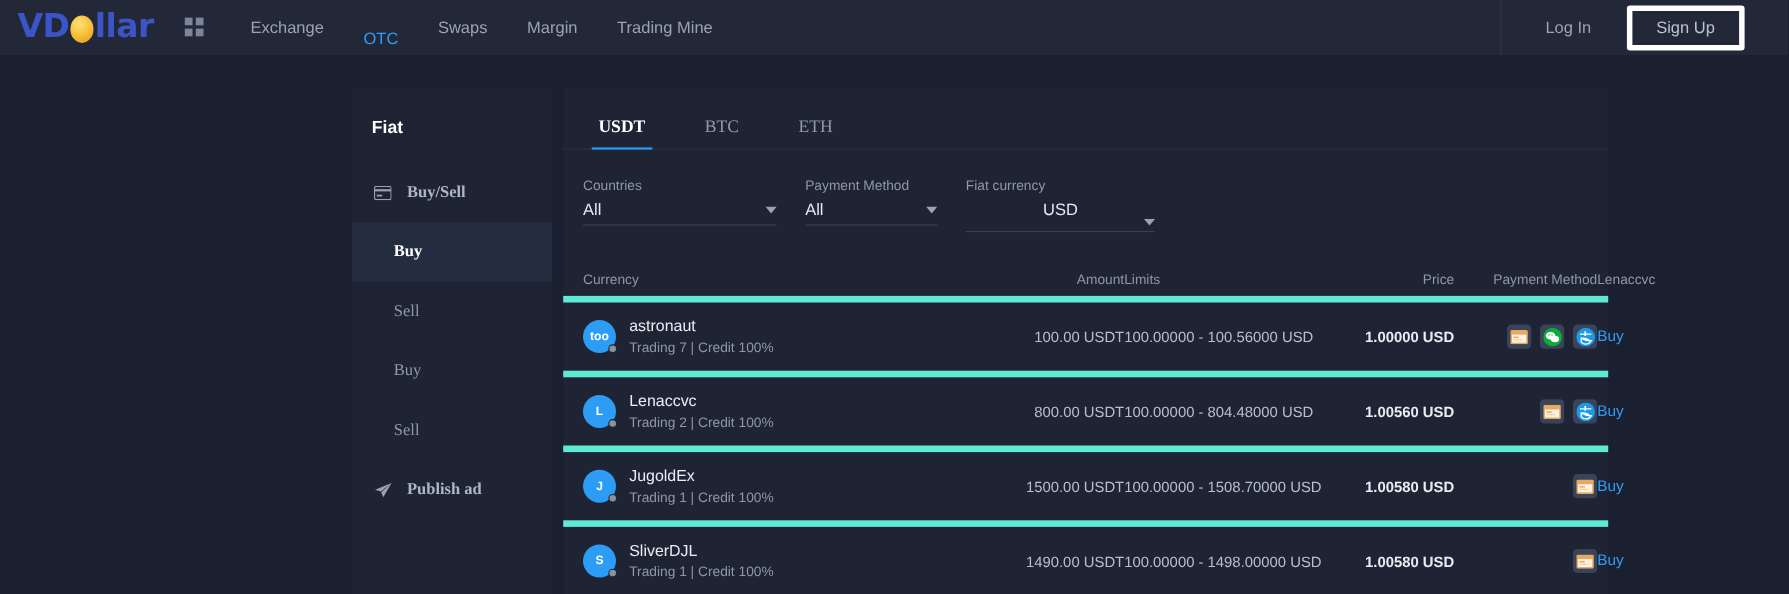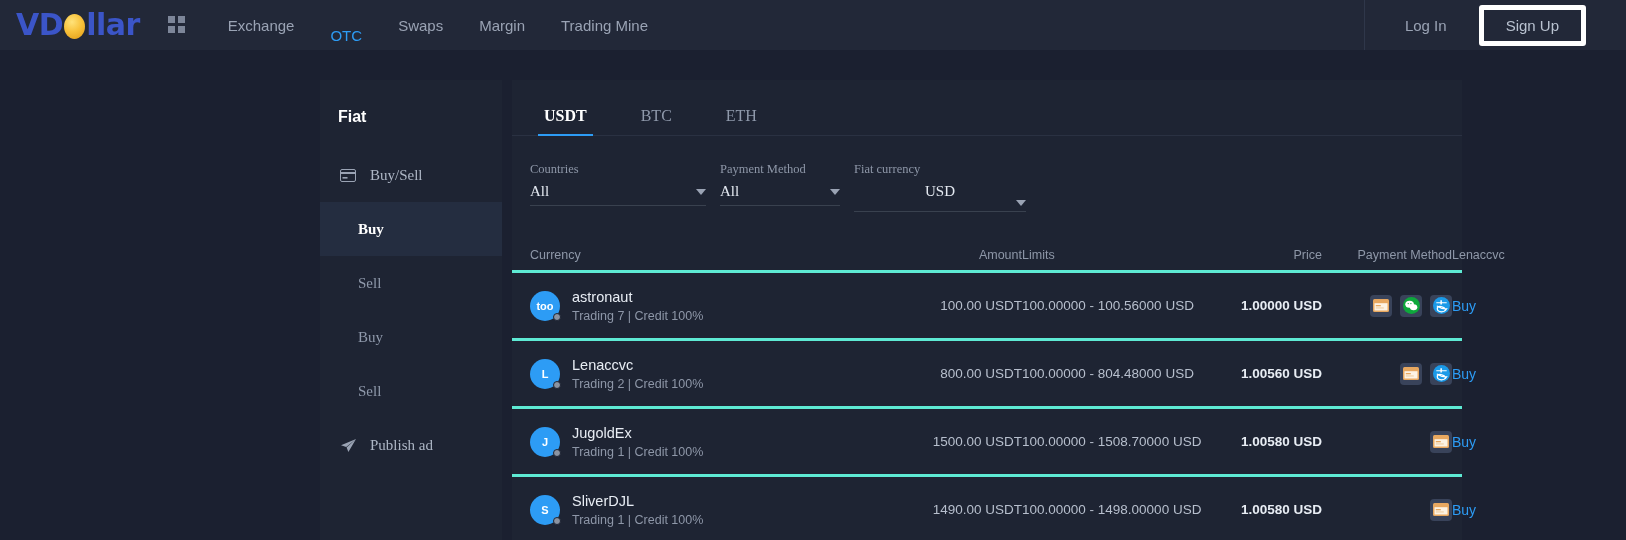"Buy/Sell" .side-item.group { font-weight: normal -> bold }
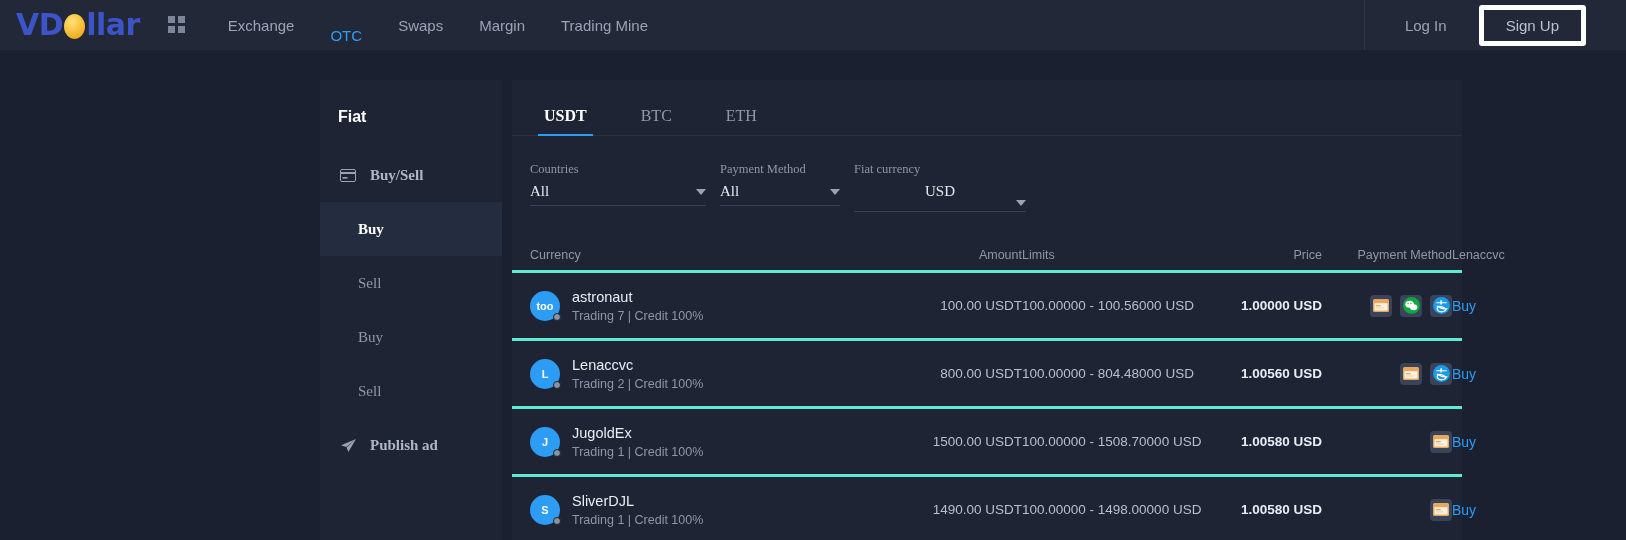"Countries" .filters { font-family: Liberation Serif, serif -> none; gap: 14px -> 26px }
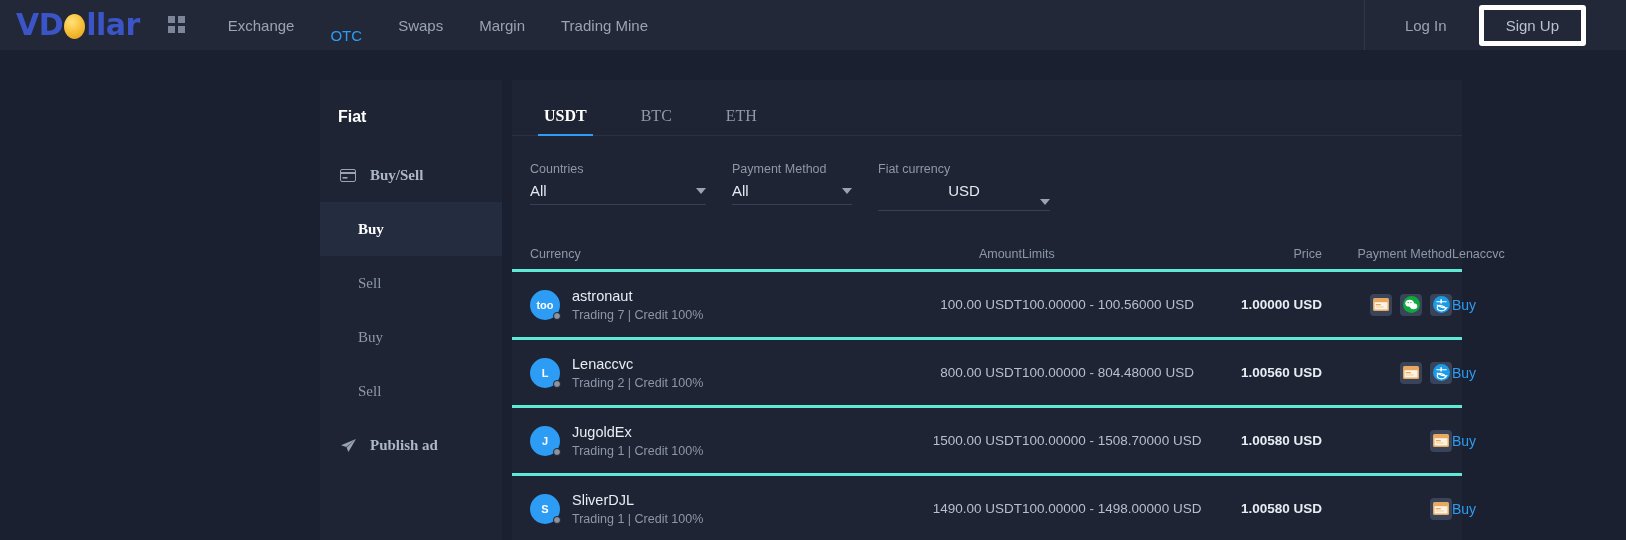"too" .trow { border-top: 3px solid #5eead4 -> 6px solid #5eead4 }
